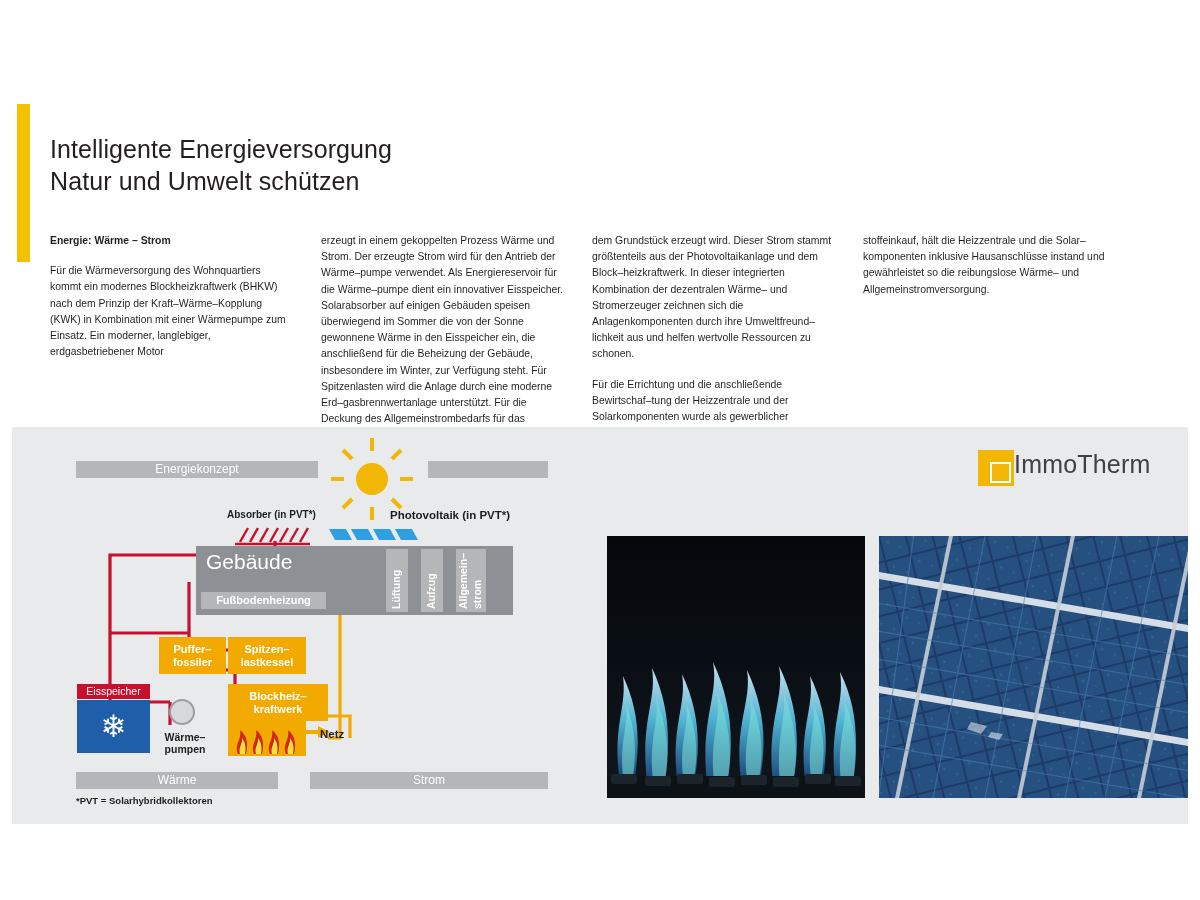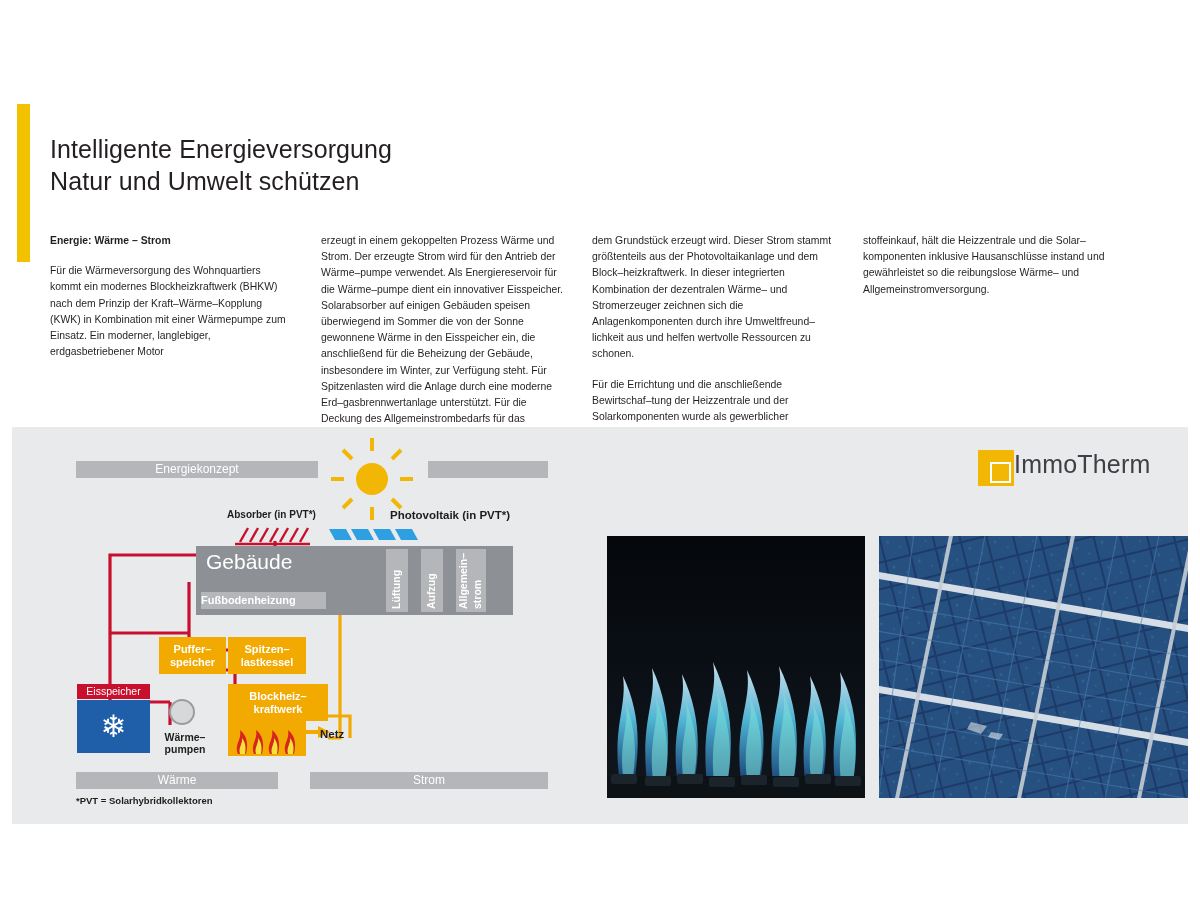"Fußbodenheizung" .fussboden { text-align: none -> center }
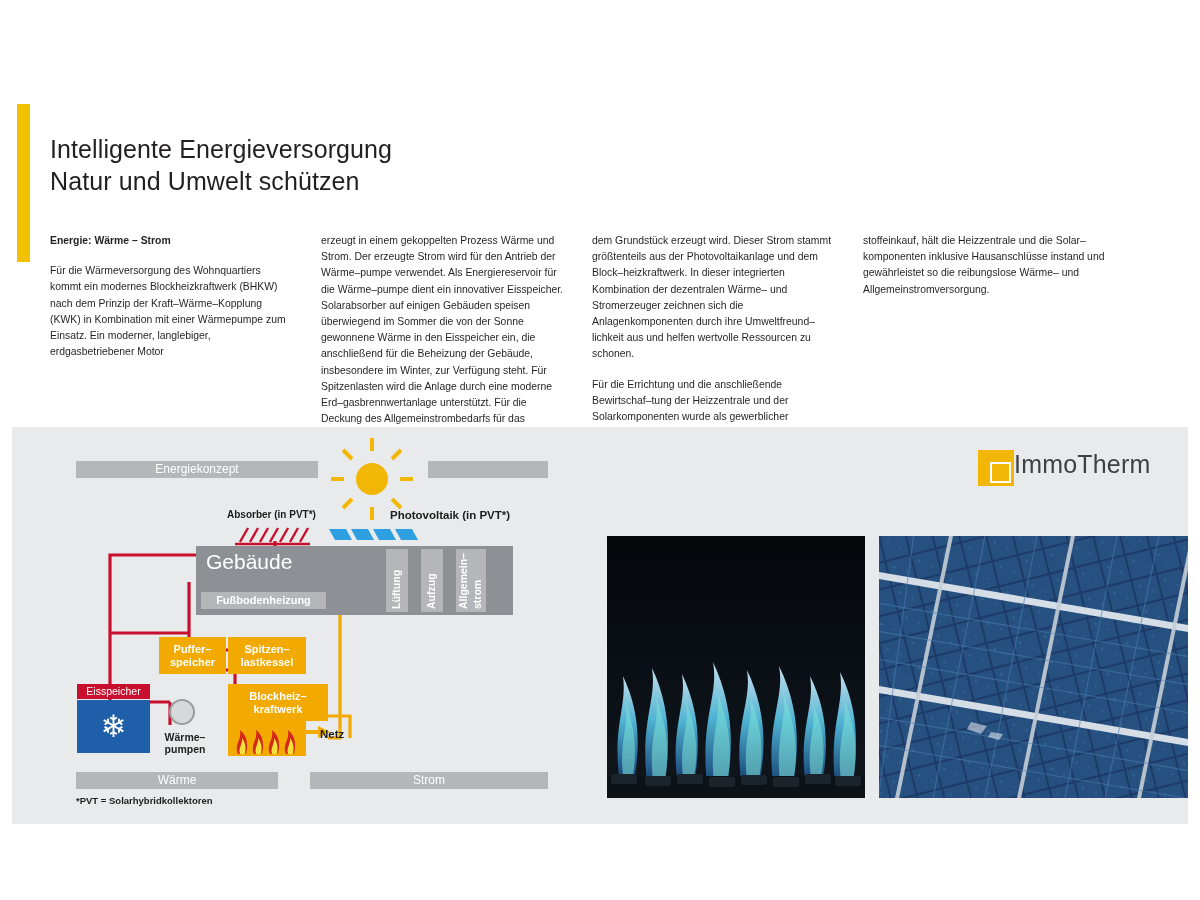"Puffer–" span { text: speicher -> fossiler }
